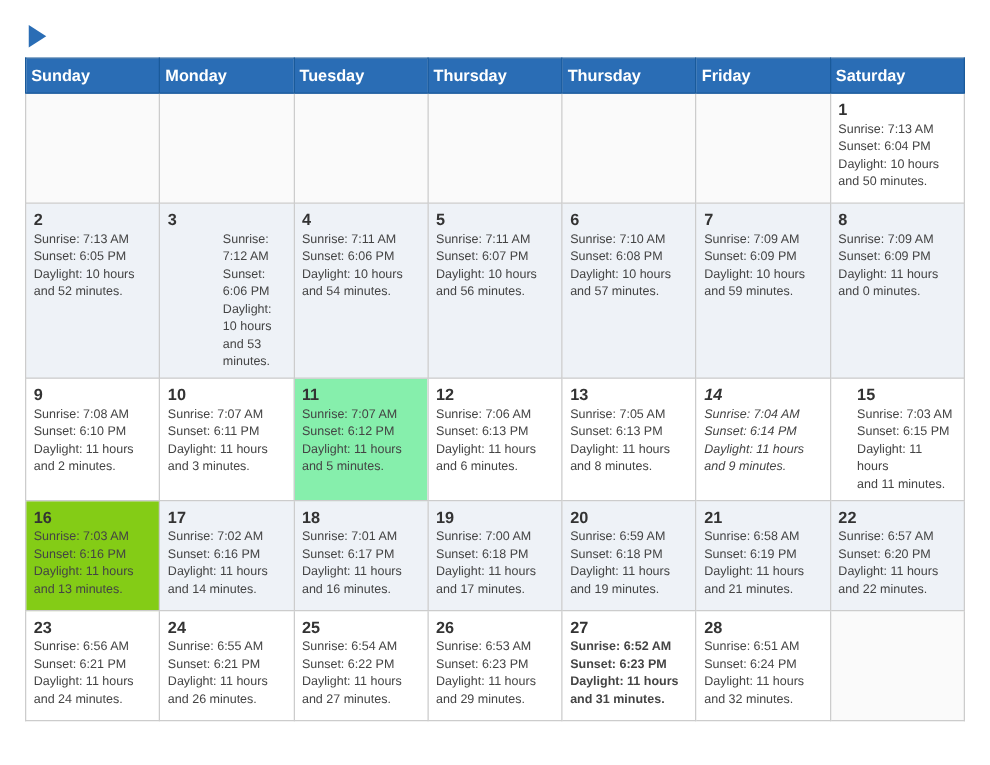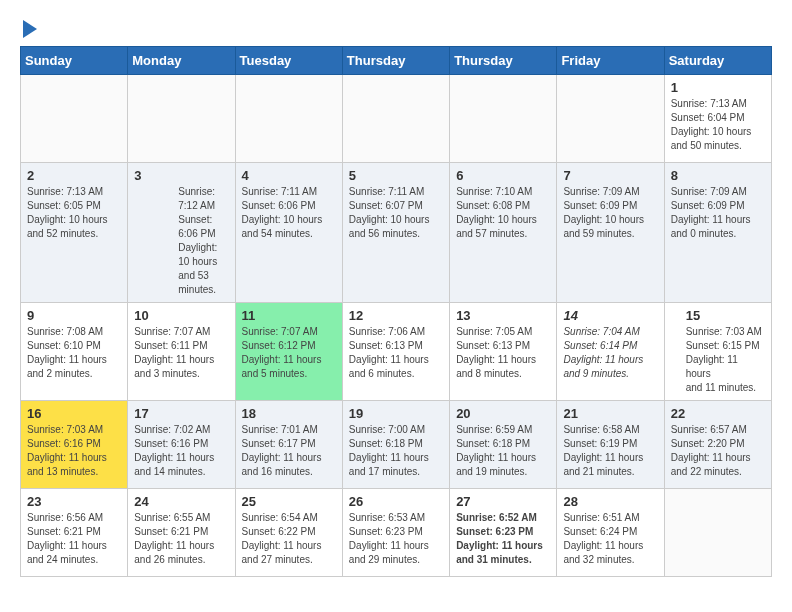"16" td { background-color: #fde047 -> #84cc16 }
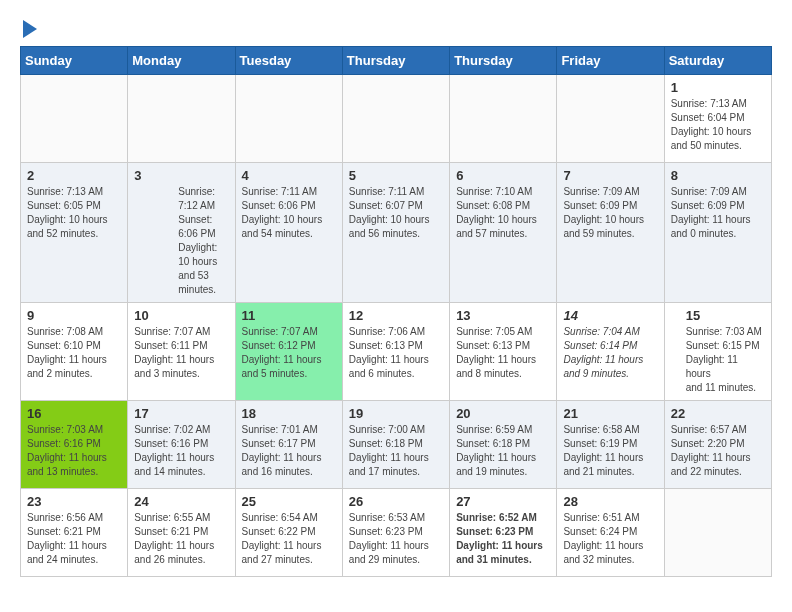"Sunrise: 6:57 AM" div.day-info { text: 2:20 -> 6:20 }
